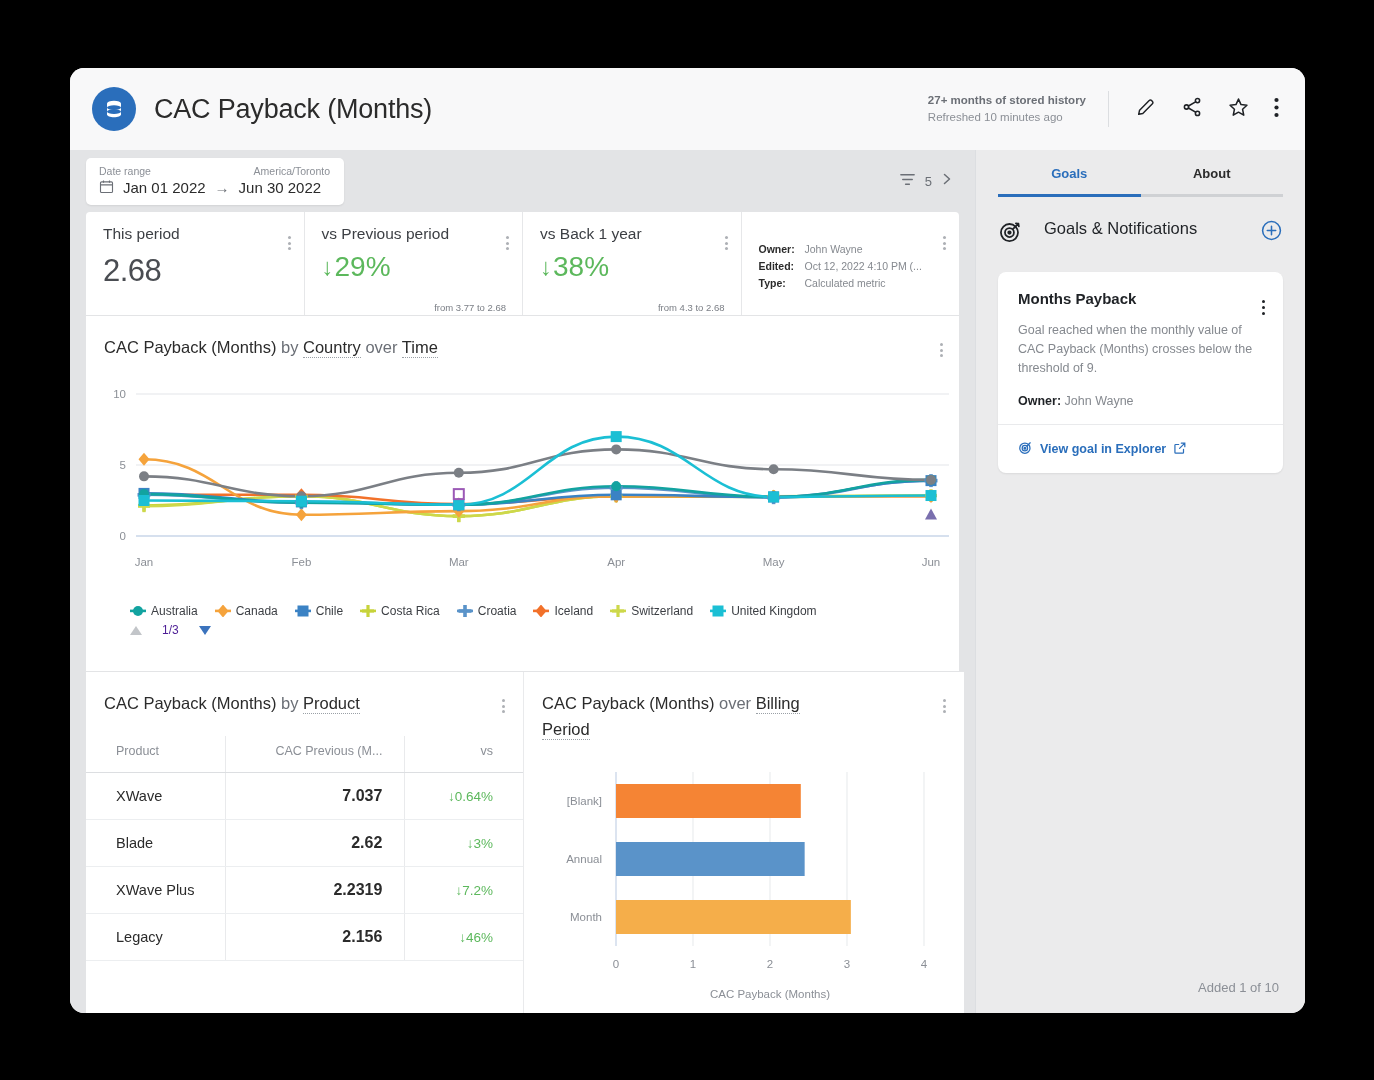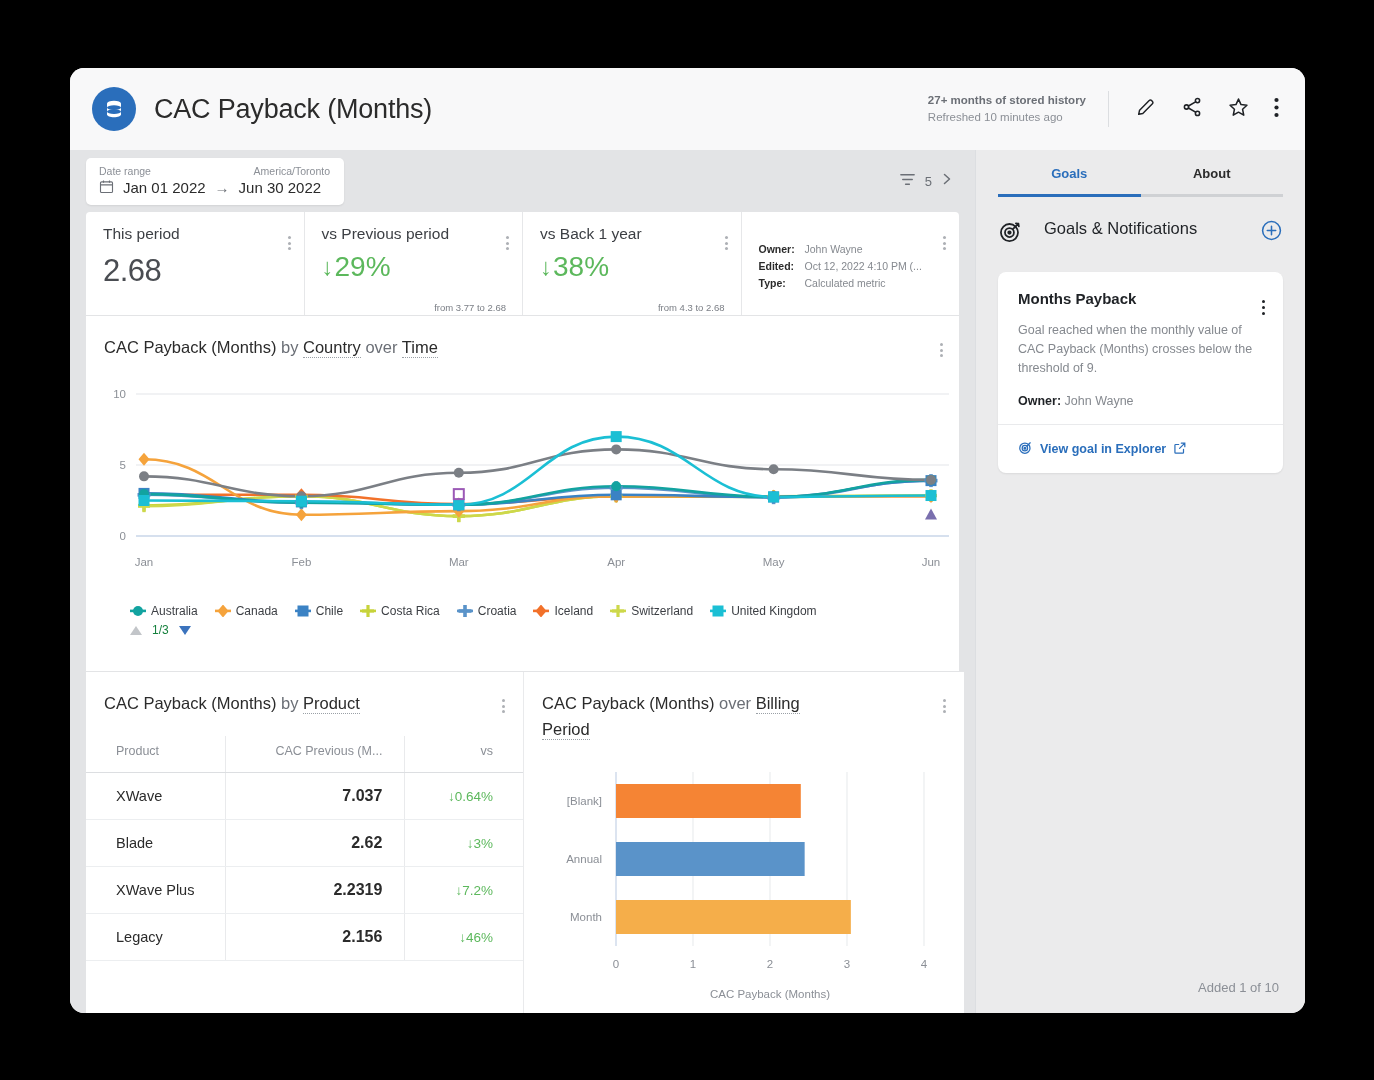"1/3" .pager { color: #15803d -> #4c1d95; gap: 10px -> 20px }
